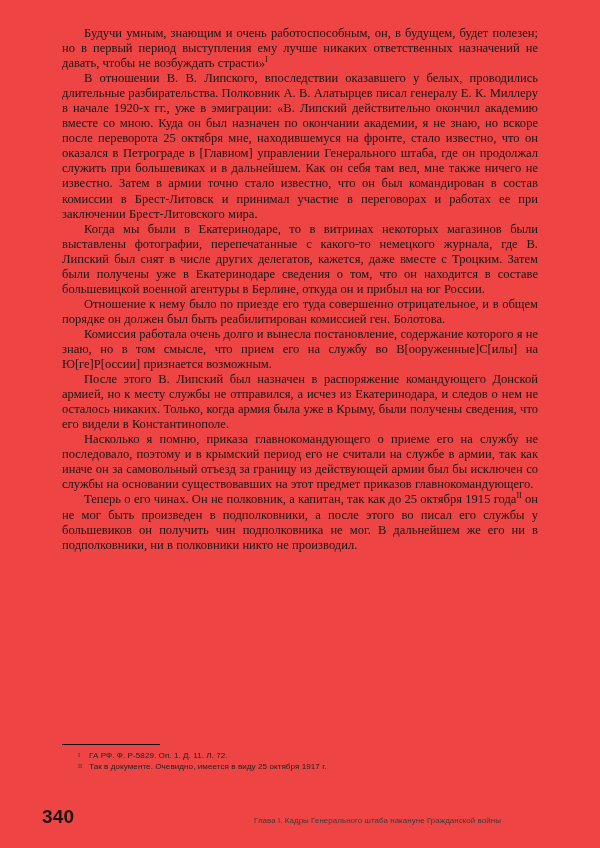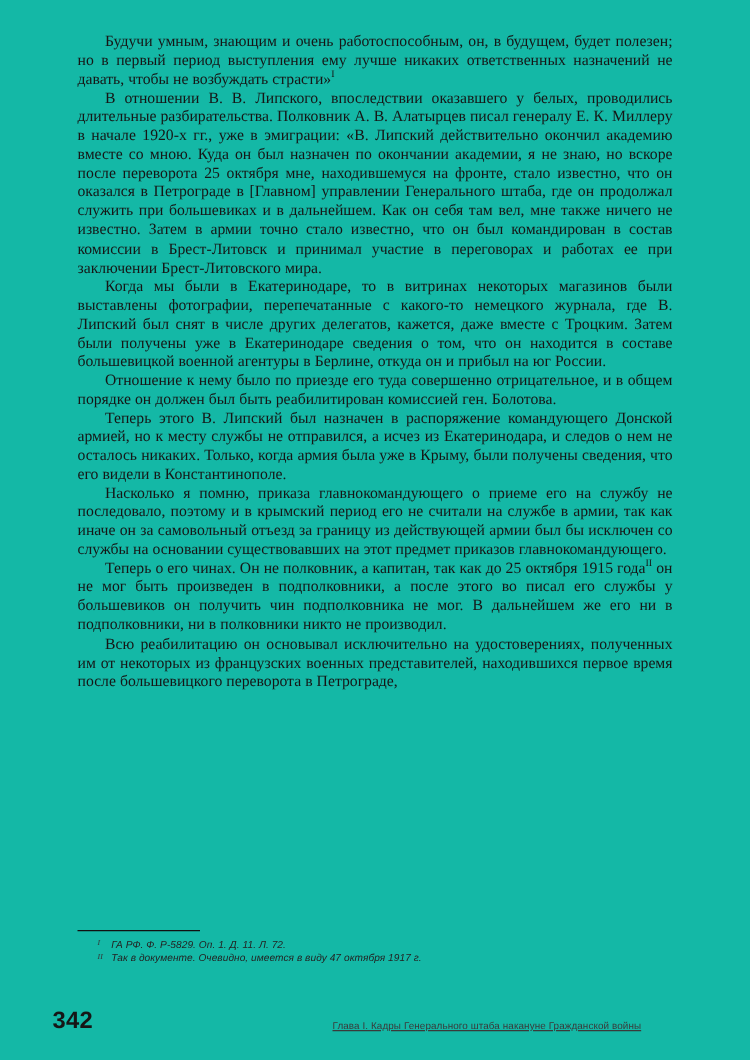"Будучи умным, знающим и очень" .page { background: #14b8a6 -> #ef4444 }
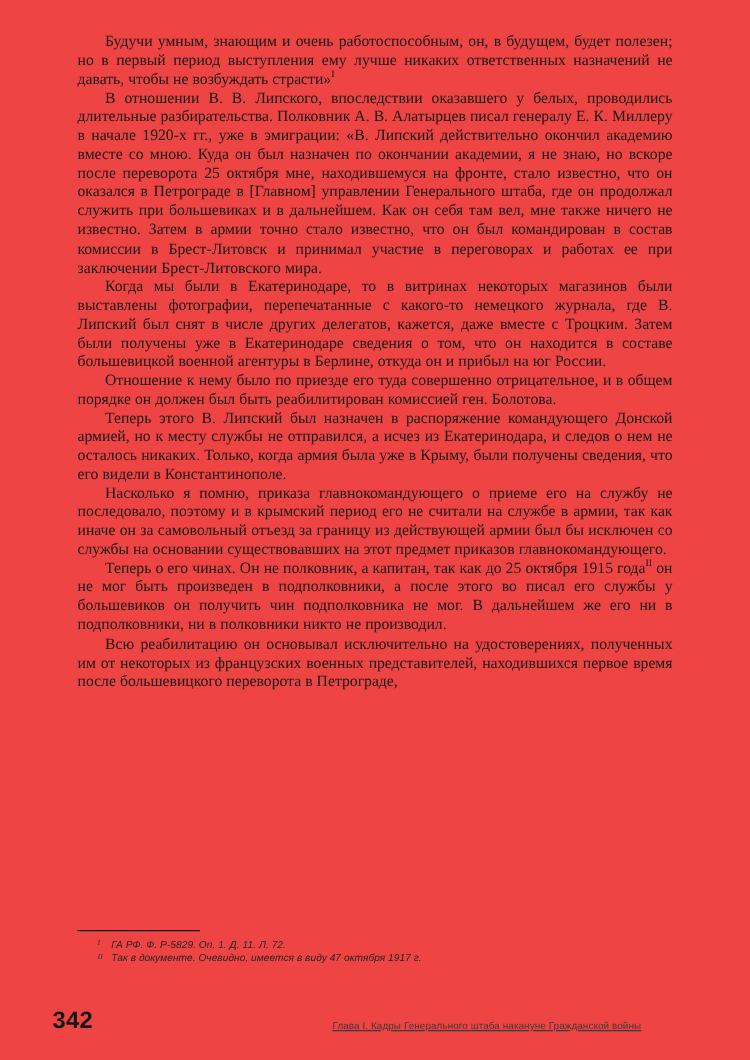"Комиссия работала очень долго и" p.para { html: none -> <p><span>Комиссия работала очень долго и вынесла постановление, содержание которого я не знаю, но в том смысле, что прием его на службу во В[ооруженные]С[илы] на Ю[ге]Р[оссии] признается возможным.</span></p> }
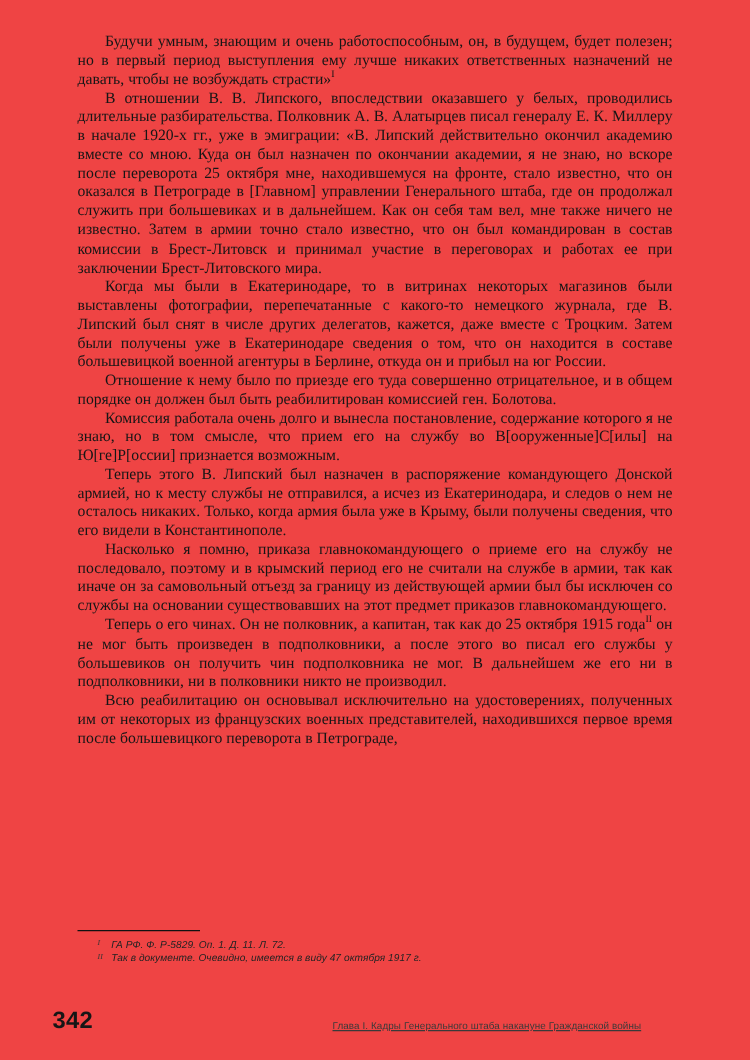"Теперь этого В. Липский был" span { text: Теперь -> После }
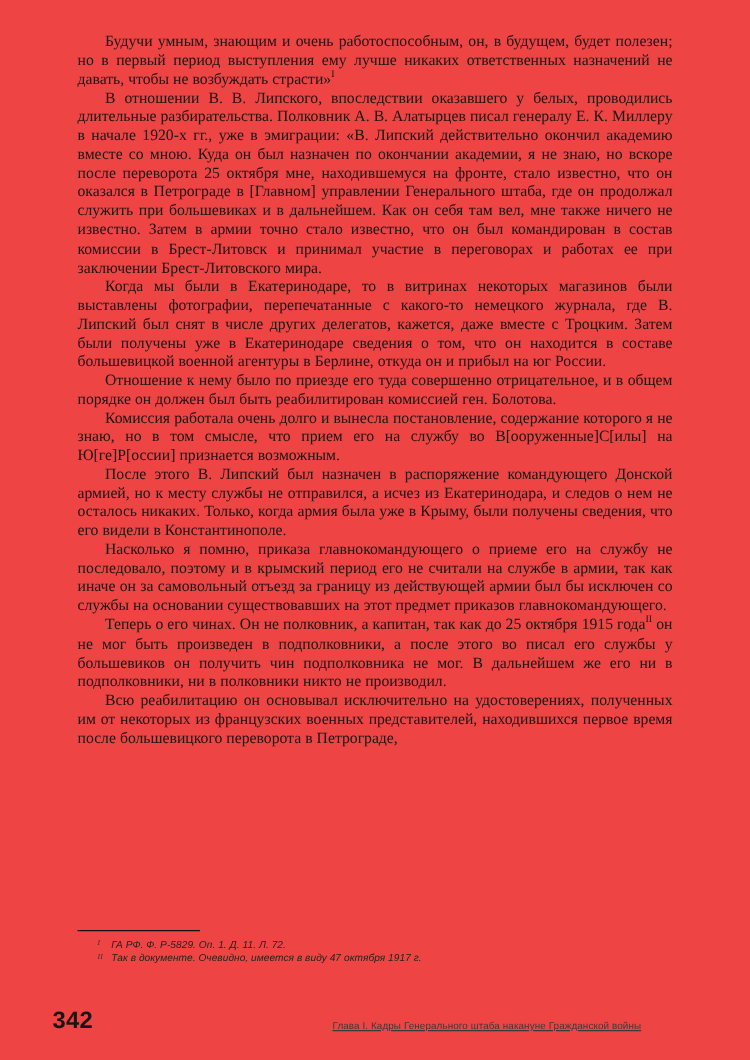"Всю реабилитацию он основывал" p.para { html: <p><span>Всю реабилитацию он основывал исключительно на удостоверениях, полученных им от некоторых из французских военных представителей, находившихся первое время после большевицкого переворота в Петрограде,</span></p> -> none }
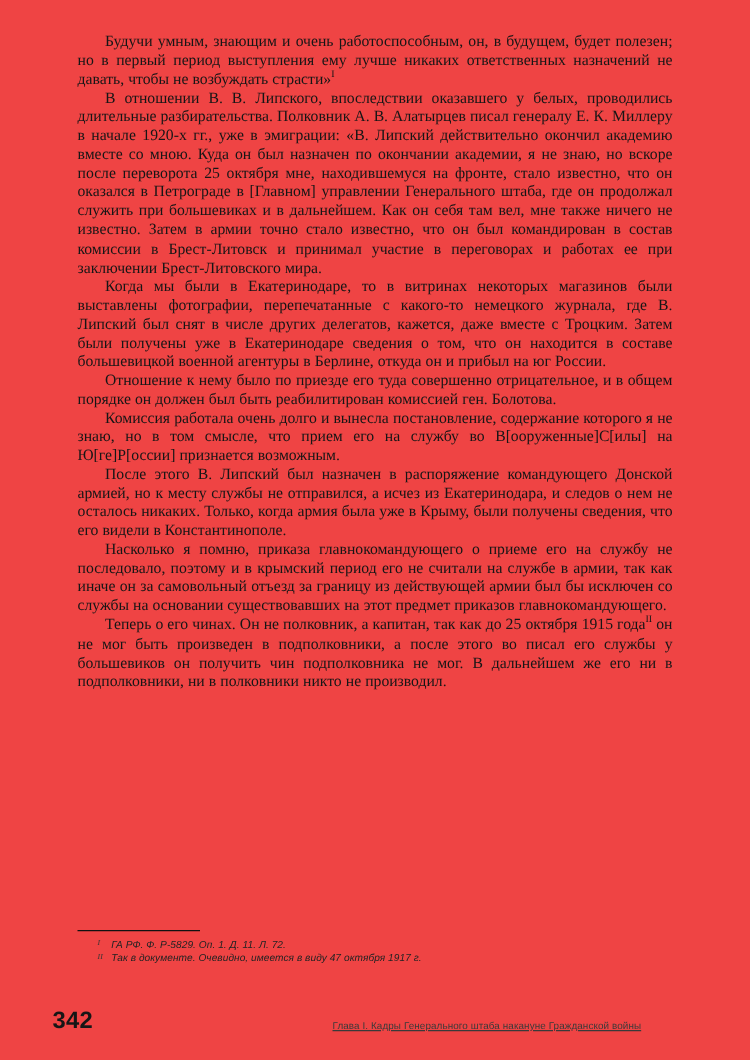"ГА РФ. Ф. Р-5829. Оп." .footnotes { font-style: italic -> none }
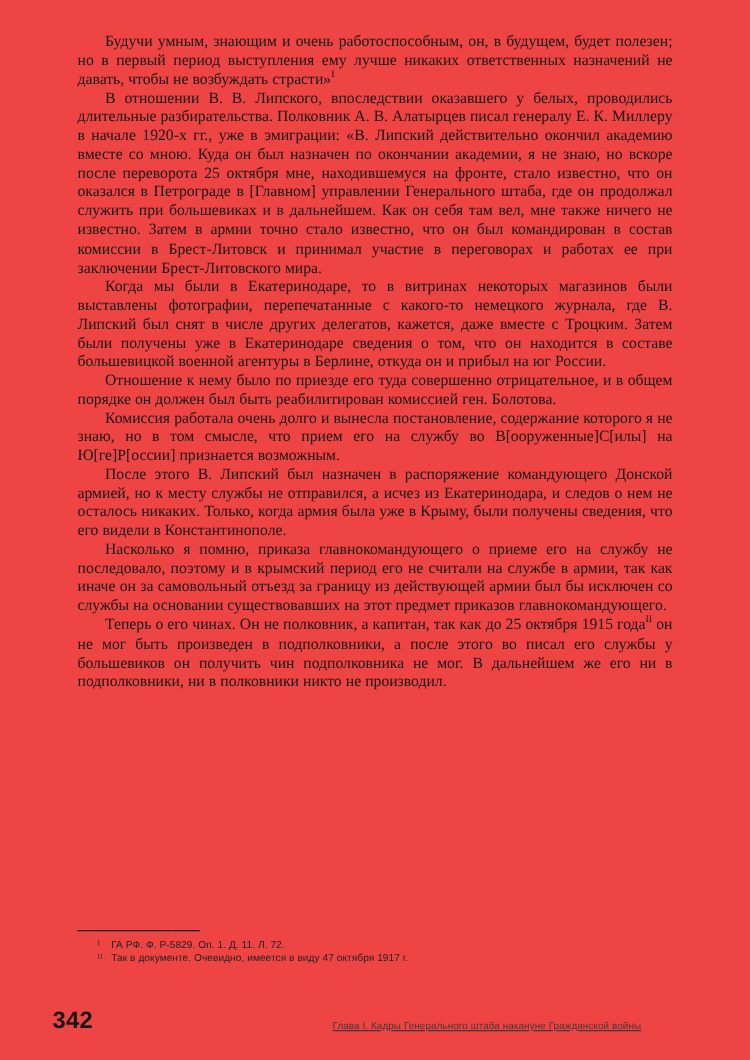"Так в документе. Очевидно, имеется" span { text: 47 -> 25 }
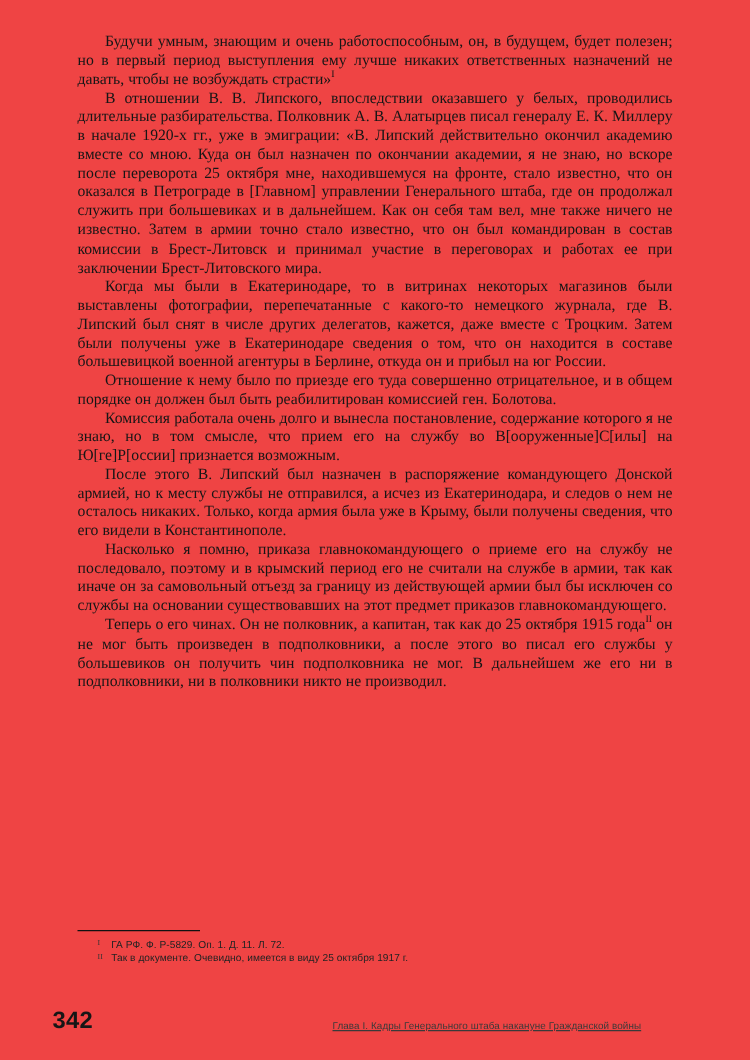"342" div.page-number { text: 342 -> 340 }
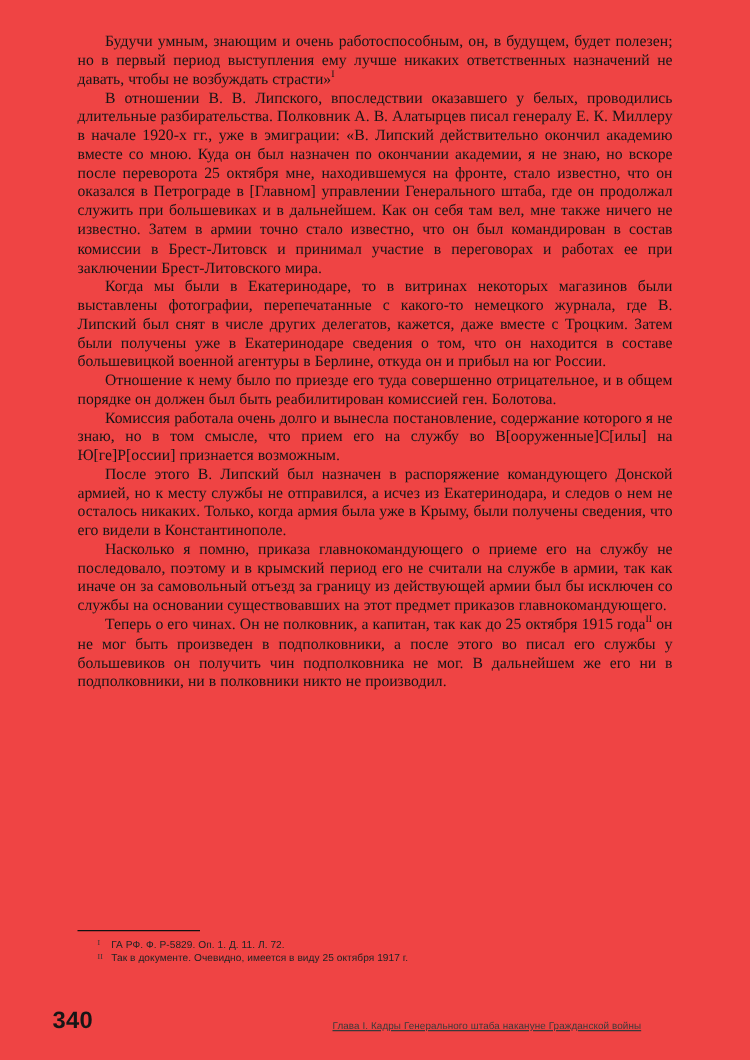"Глава I. Кадры Генерального штаба" .running-head { left: 266px -> 254px; text-decoration: underline -> none }
